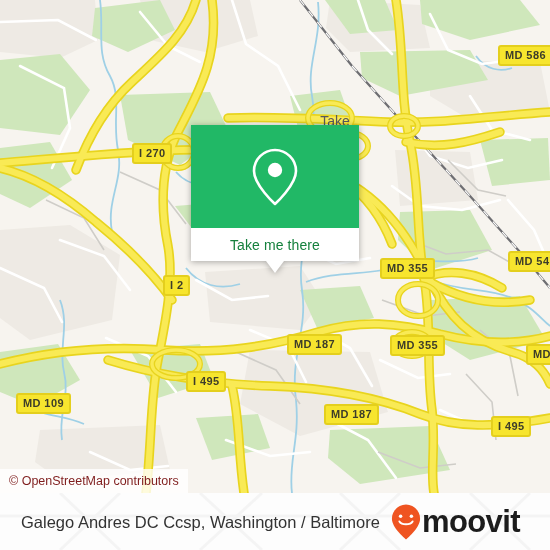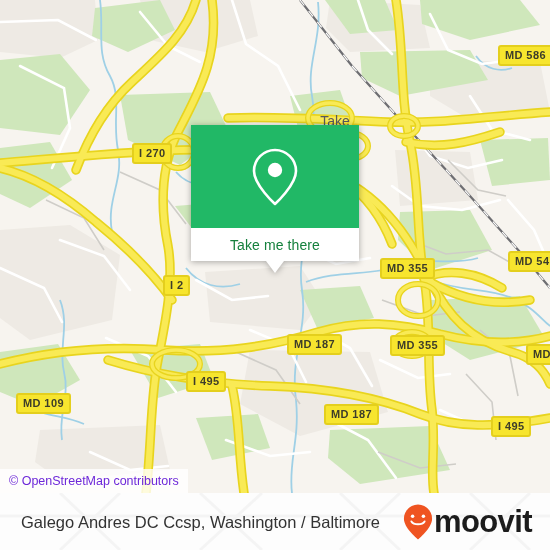"© OpenStreetMap contributors" #attribution span { color: #6d28d9 -> #7f1d1d }
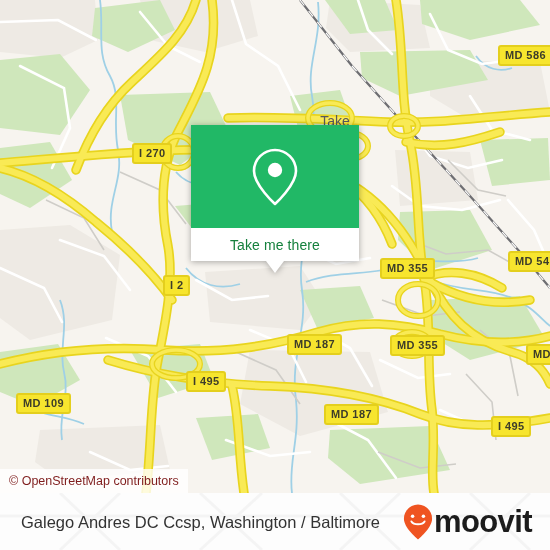"Galego Andres DC Ccsp, Washington" #bottombar-inner { padding: 0 18px 0 21px -> 0 30px 0 21px }
